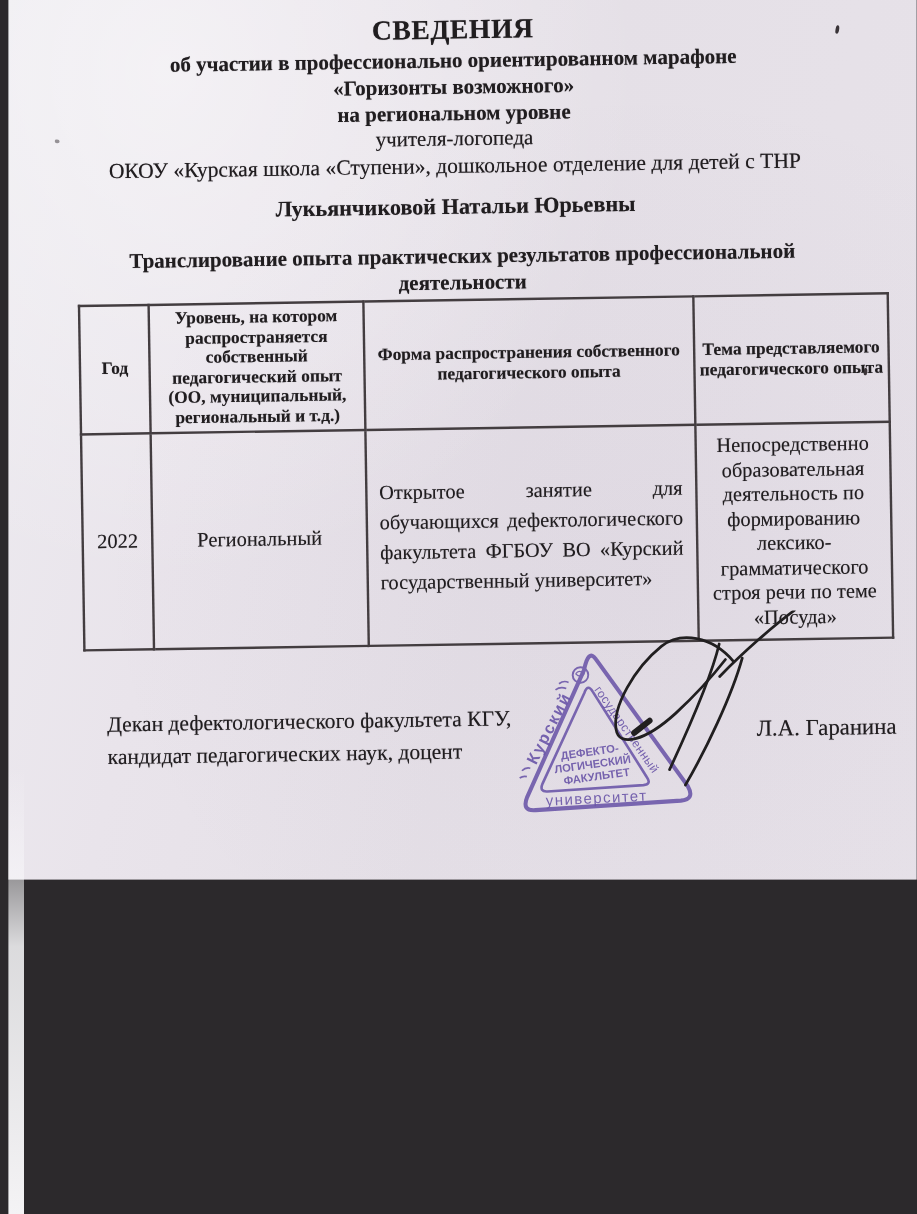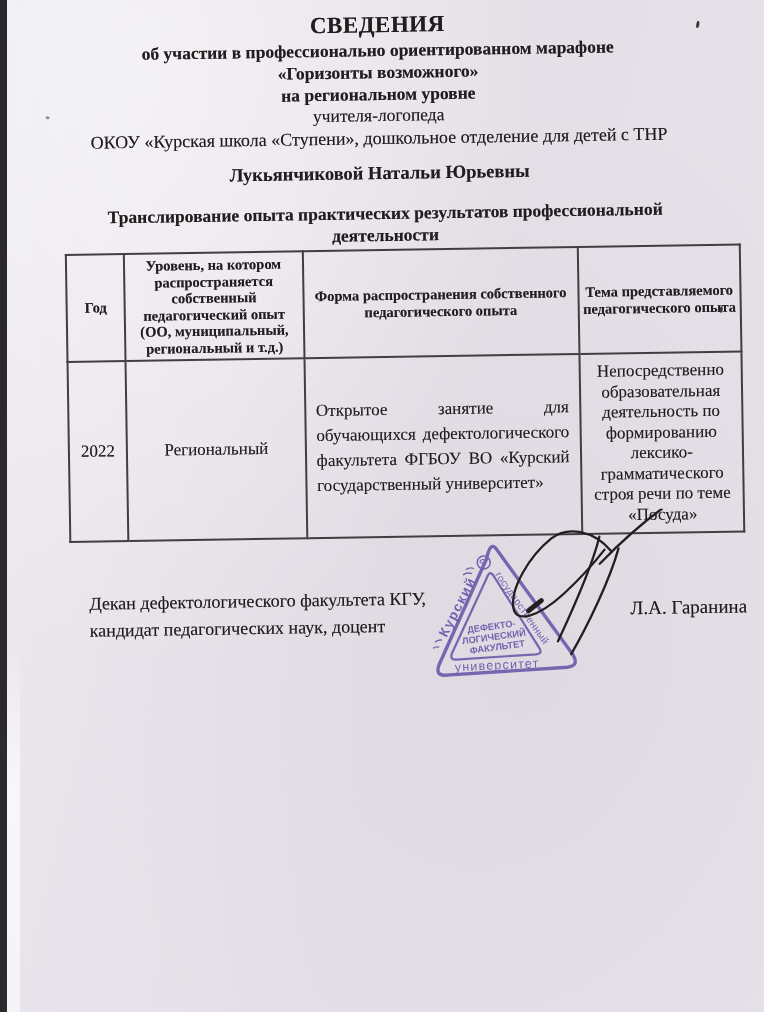"СВЕДЕНИЯ" .page { height: 1012px -> 733px }
